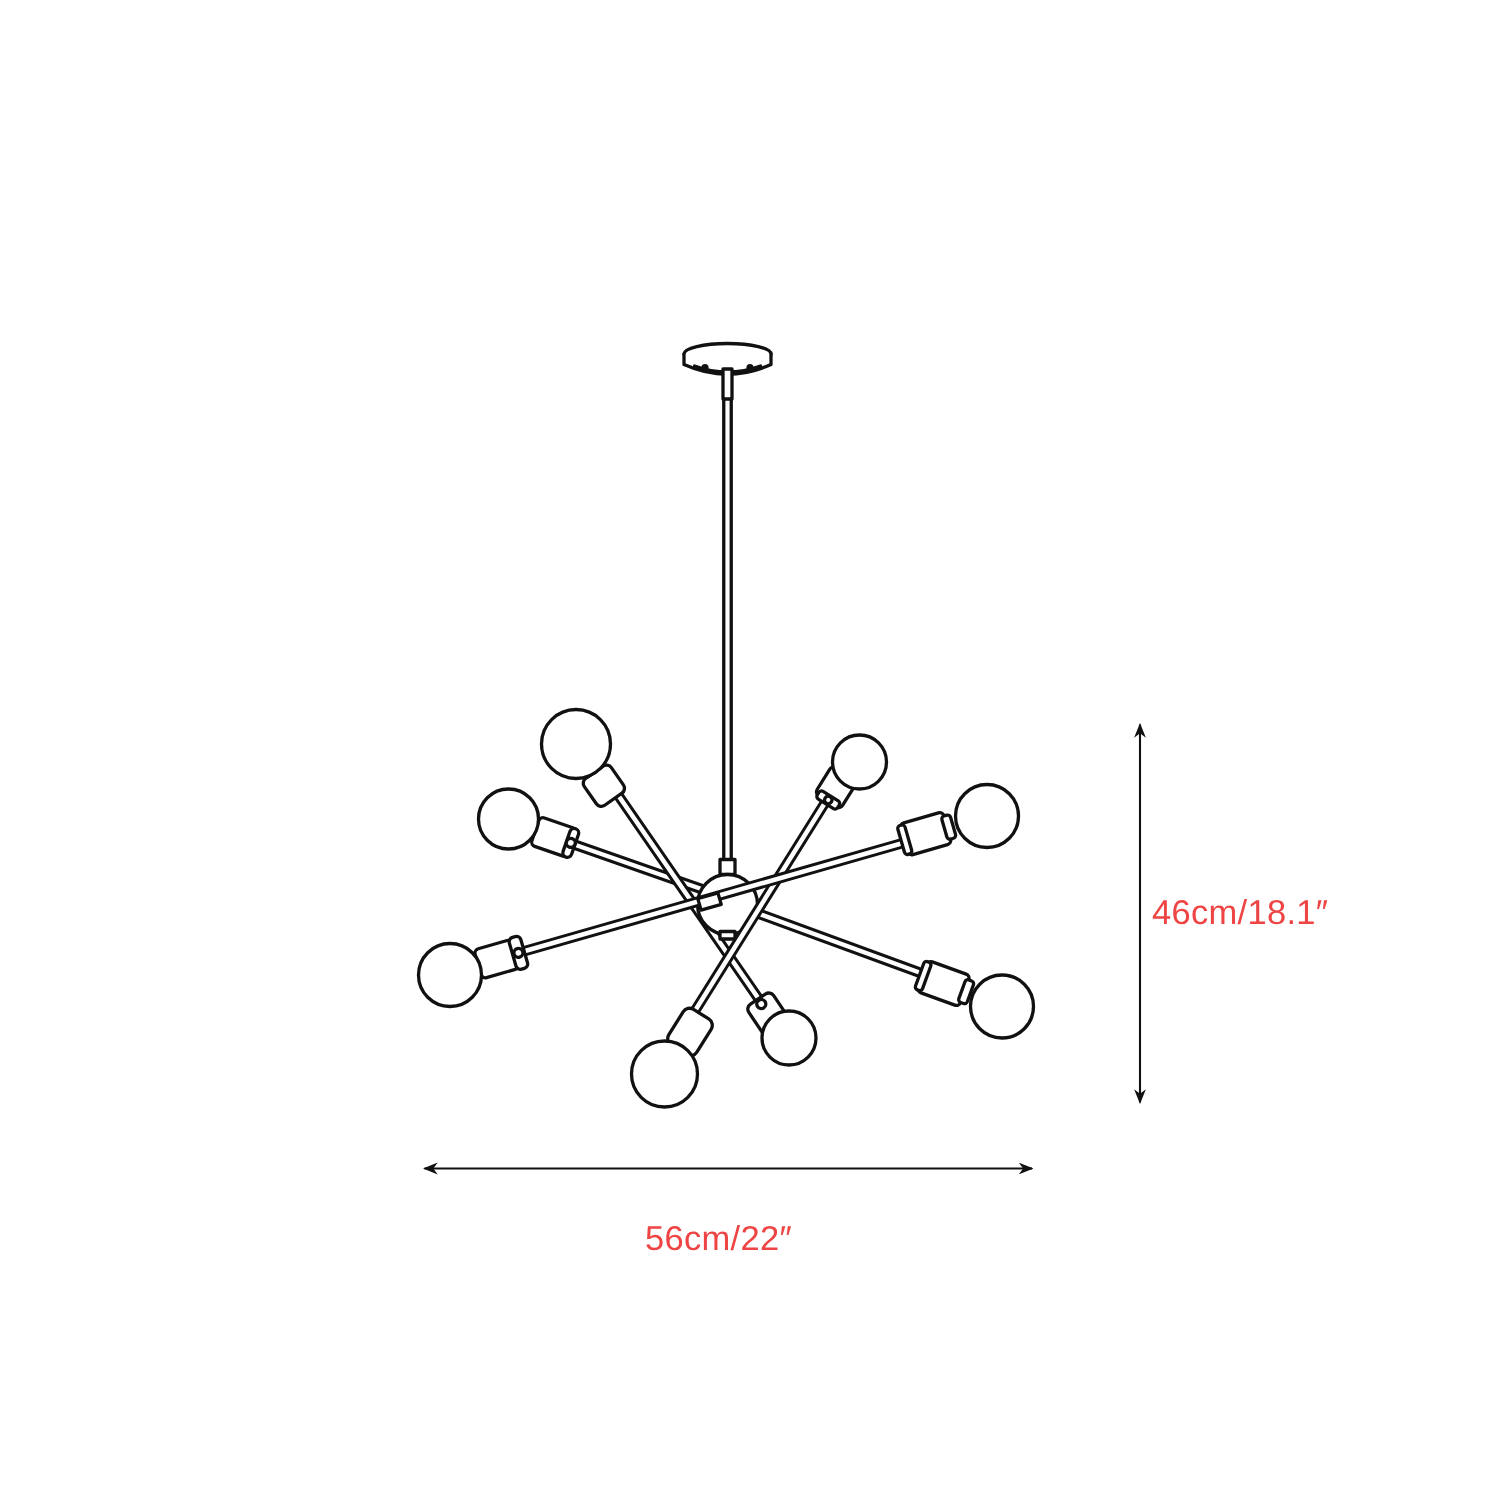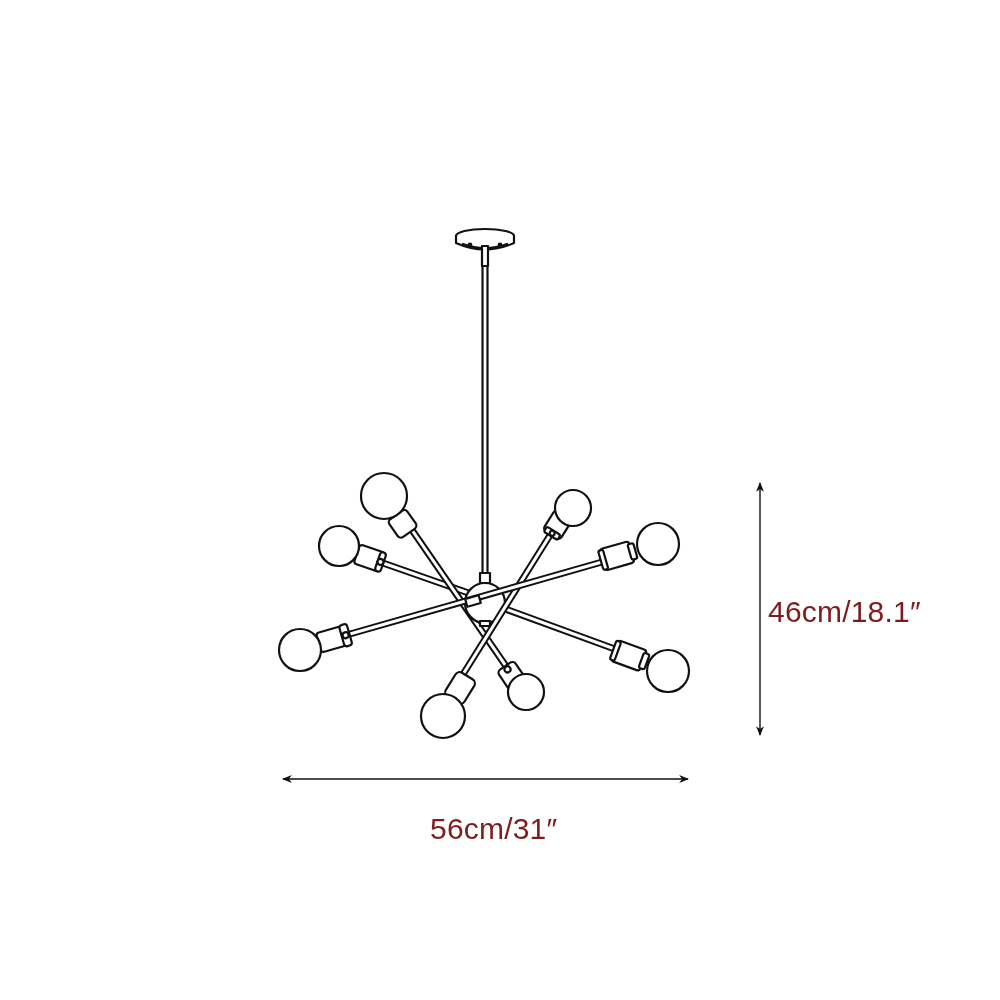"46cm/18.1″" .dim-label { color: #7f1d1d -> #ef4444; font-size: 30px -> 23px }
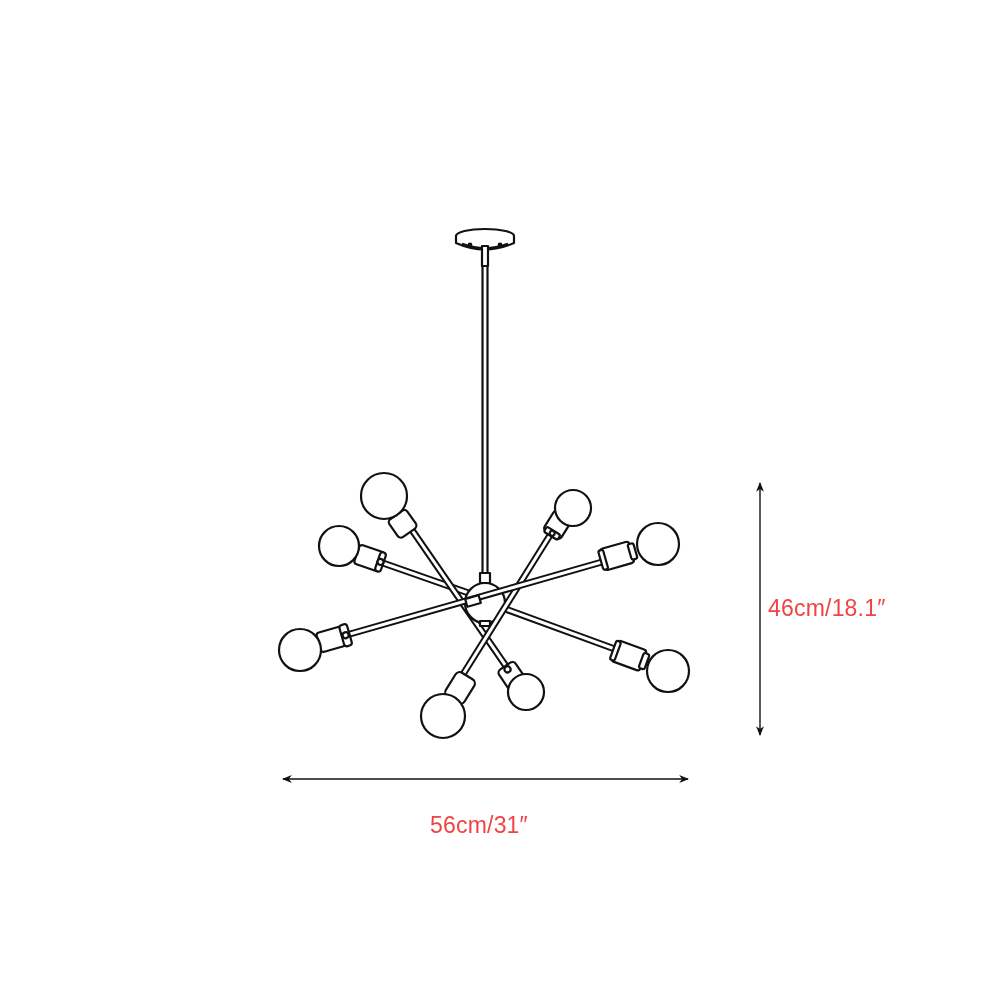"56cm/31″" div.dim-label { text: 56cm/31 -> 56cm/22 }
